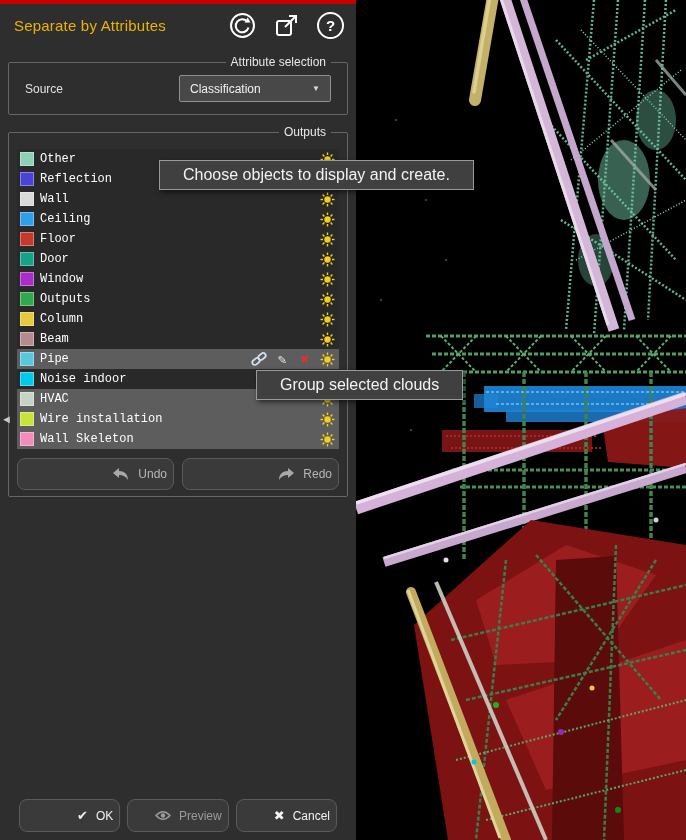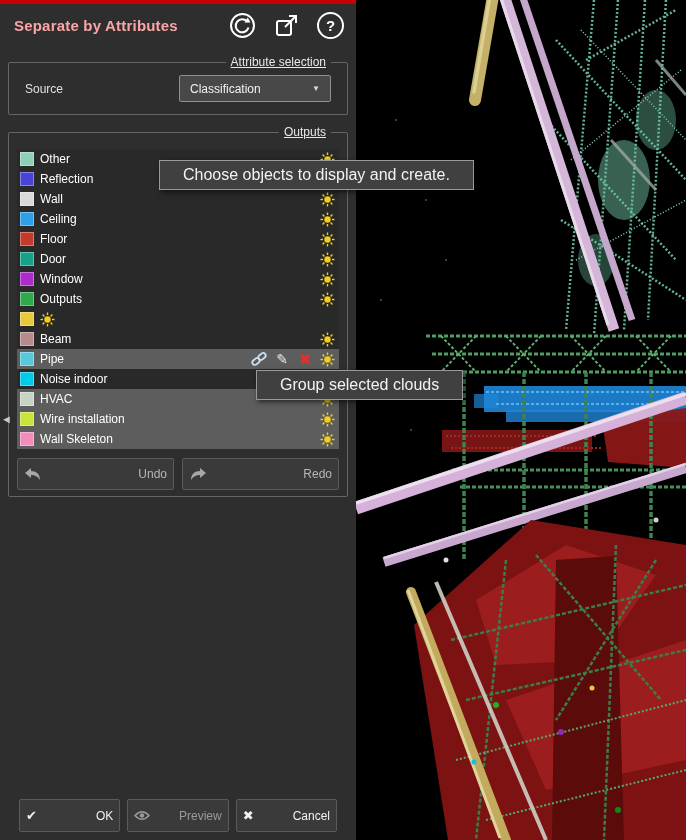"Separate by Attributes" .title { color: #fca5a5 -> #eab308; font-weight: bold -> normal }
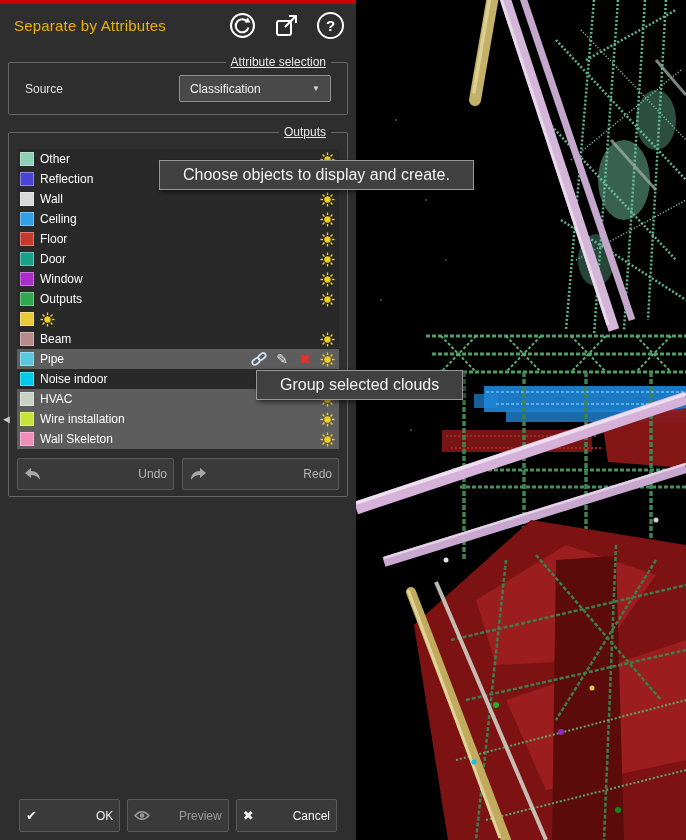"Attribute selection" .gb-label { text-decoration: underline -> none }
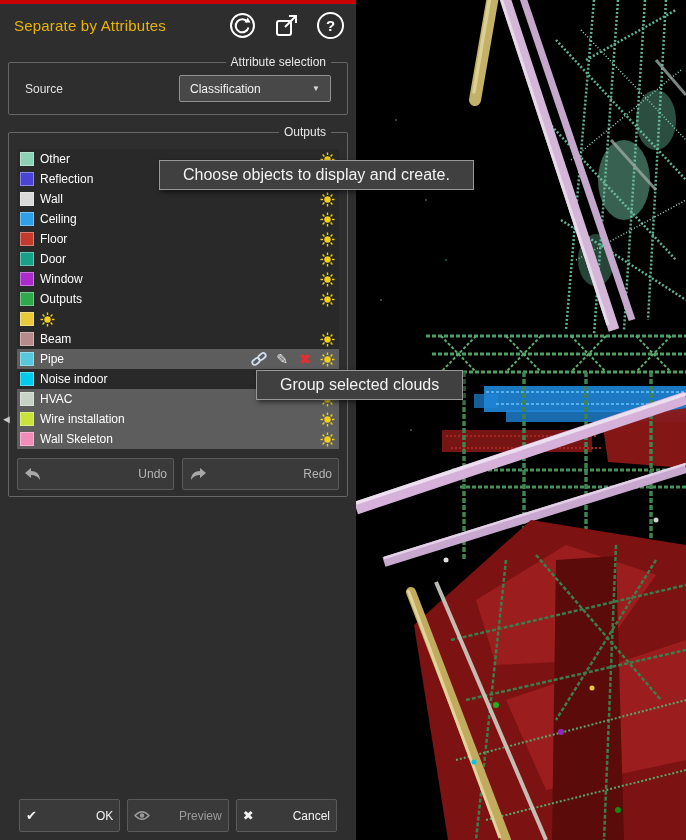"Other" .row { font-family: none -> Liberation Mono, monospace }
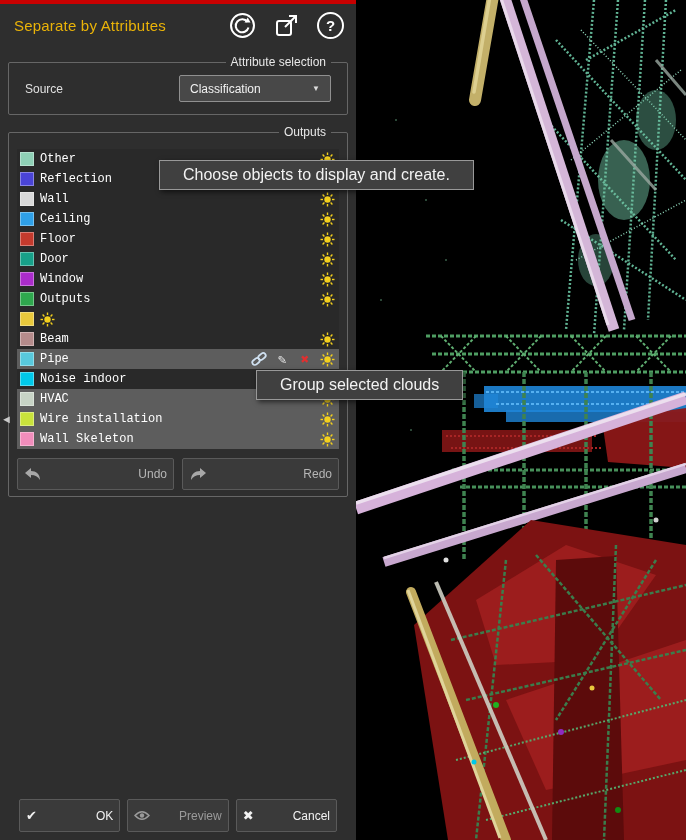"Column" span.row-label { html: none -> <span>Column</span> }
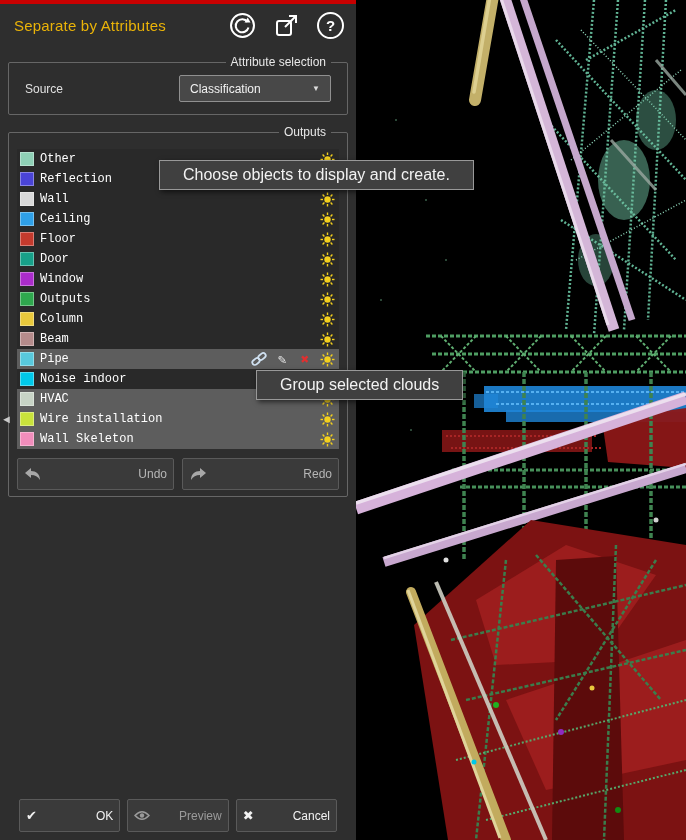"Undo" .btn { border-radius: 2px -> 8px; gap: none -> 8px; justify-content: space-between -> flex-end }
